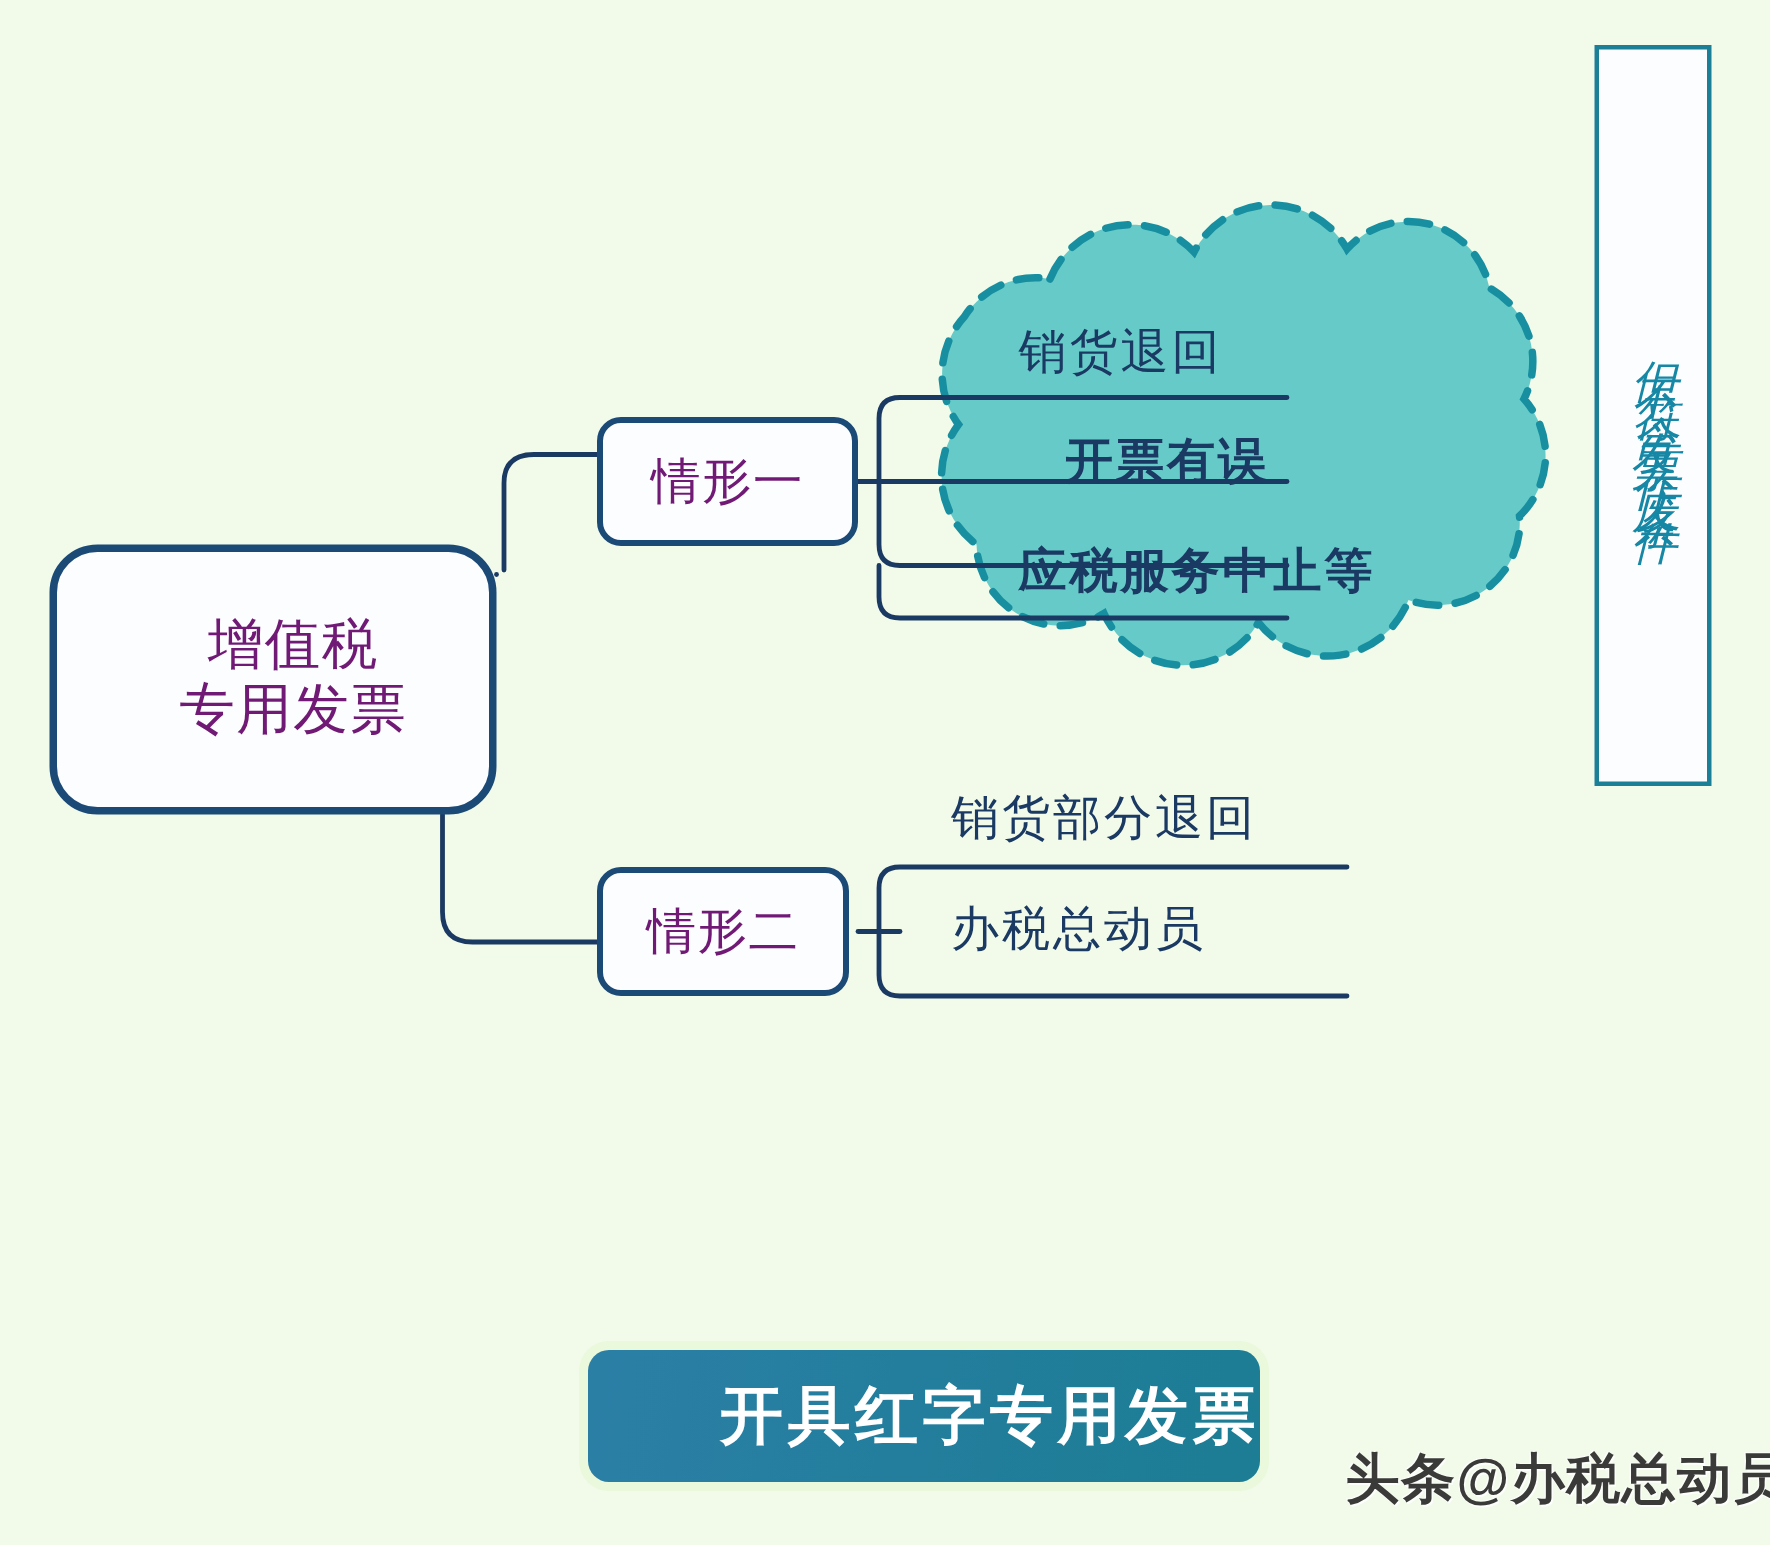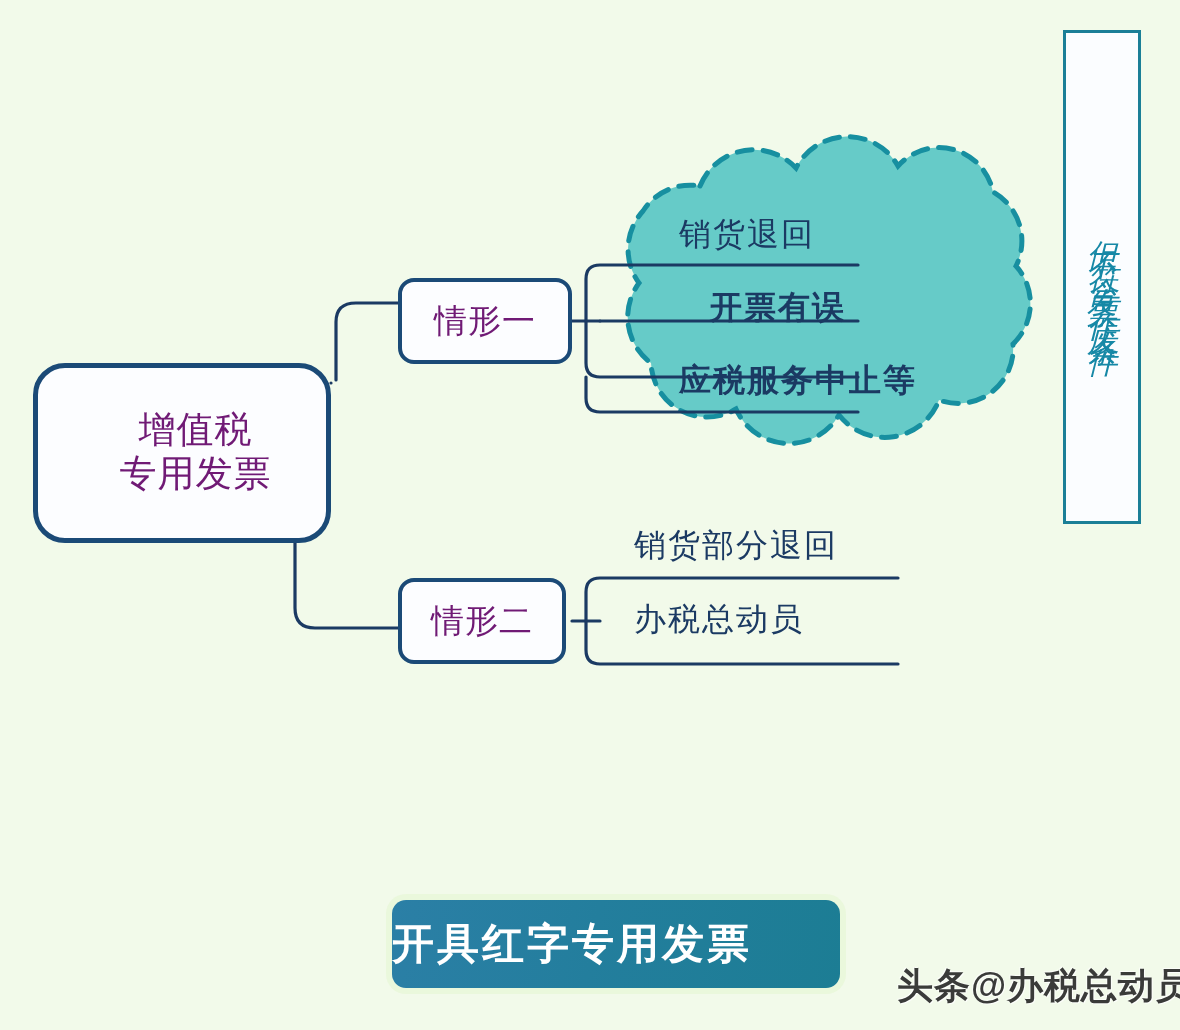"开具红字专用发票" #bottom-banner { justify-content: flex-start -> flex-end }
